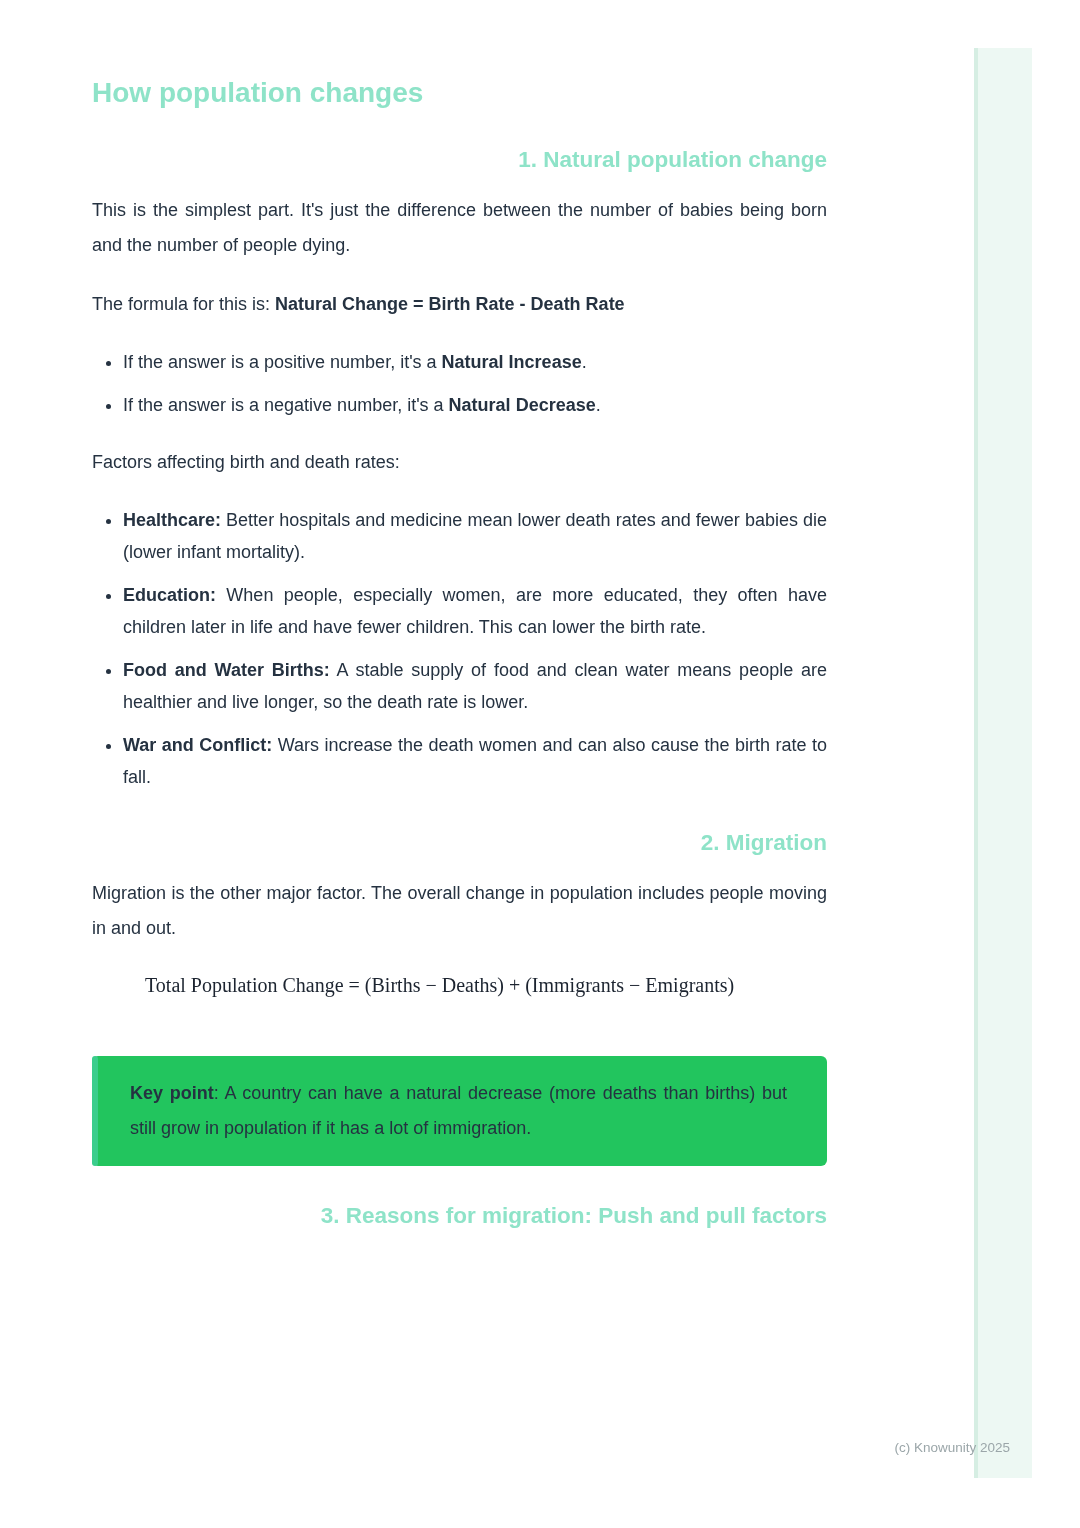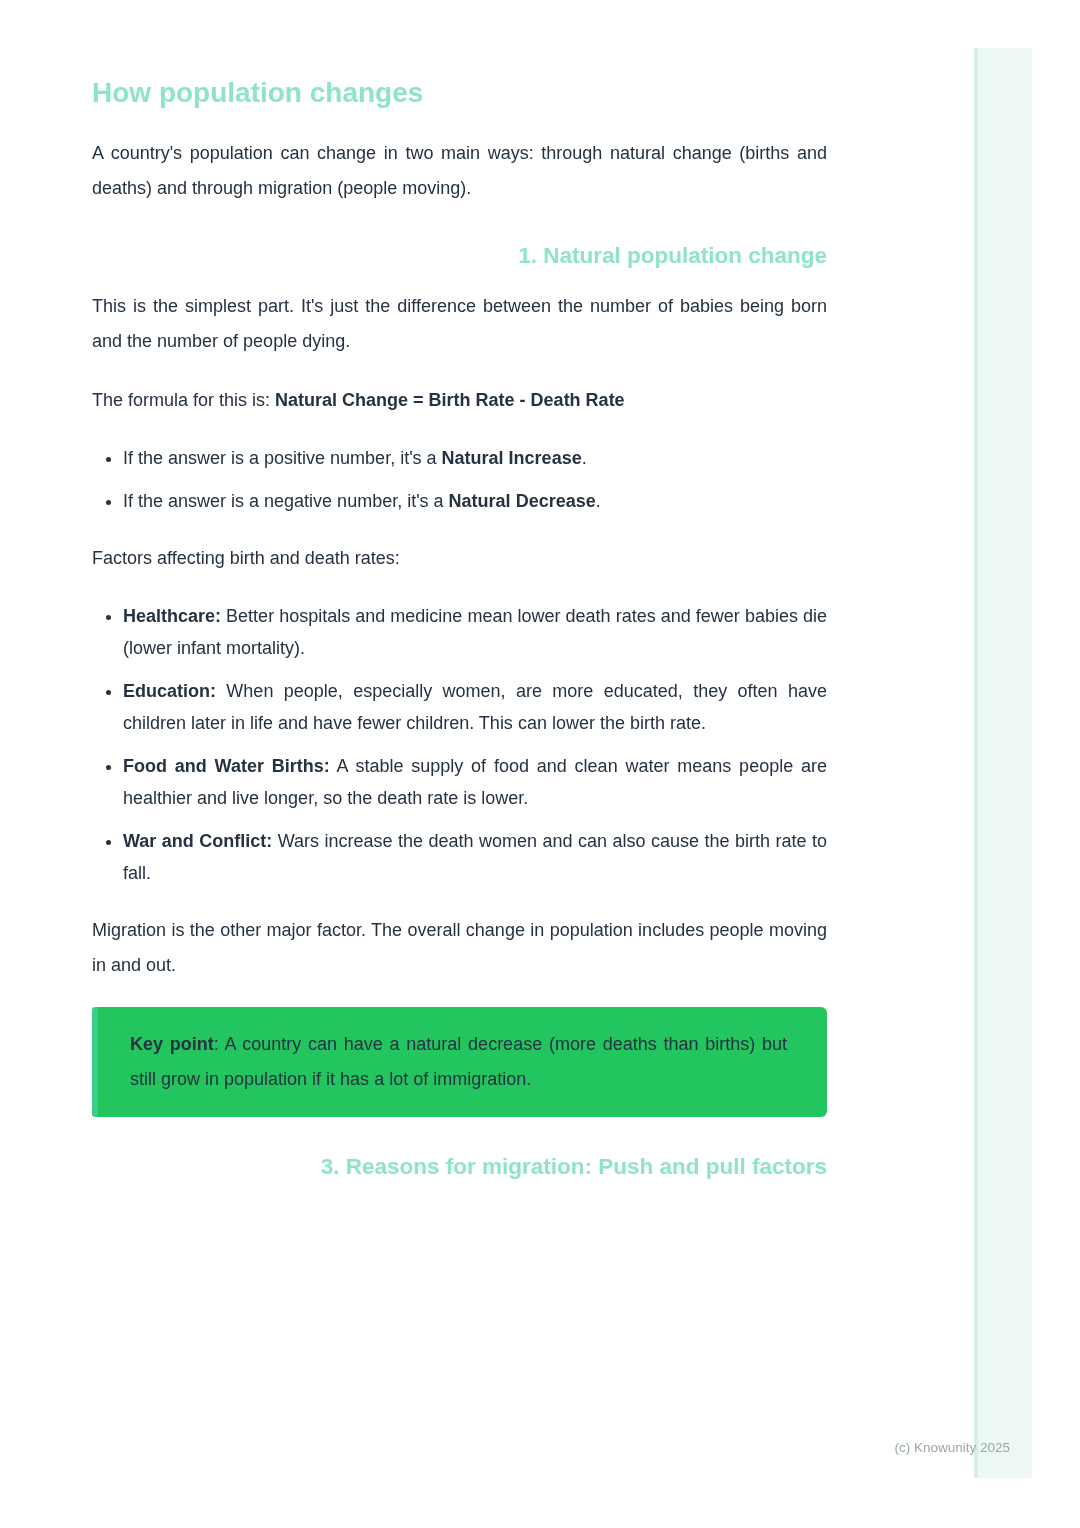"A country's population can change" p.body { html: <p>A country's population can change in two main ways: through natural change (births and deaths) and through migration (people moving).</p> -> none }
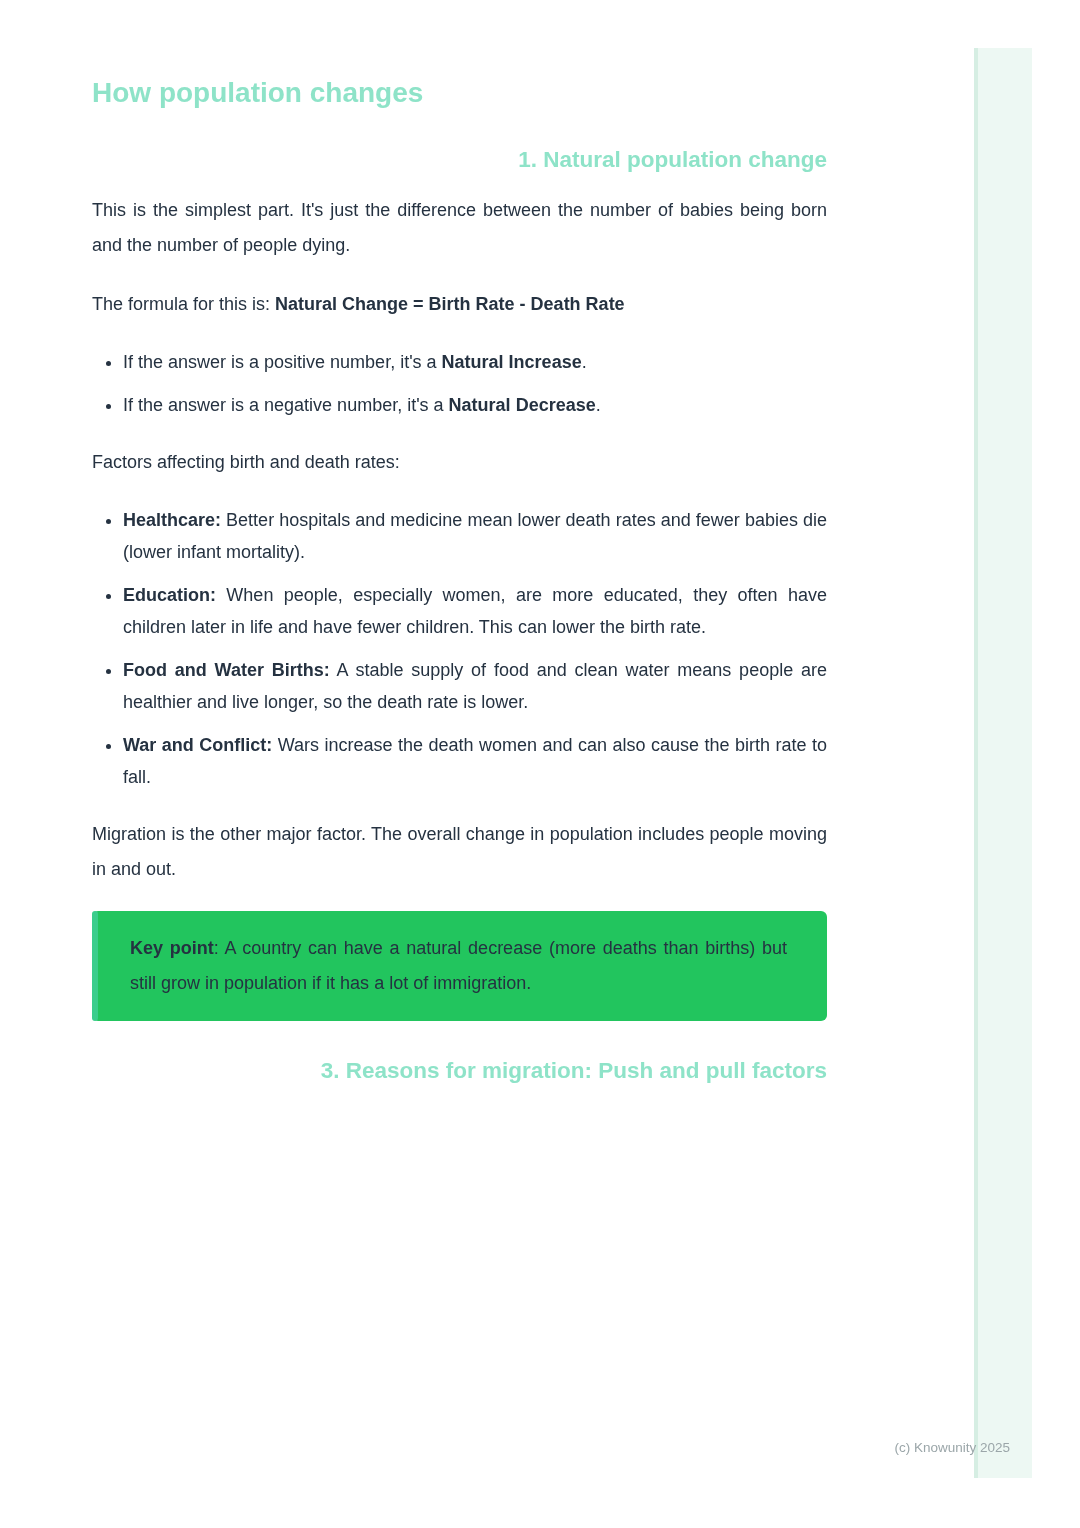"2. Migration" h2 { html: none -> <h2>2. Migration</h2> }
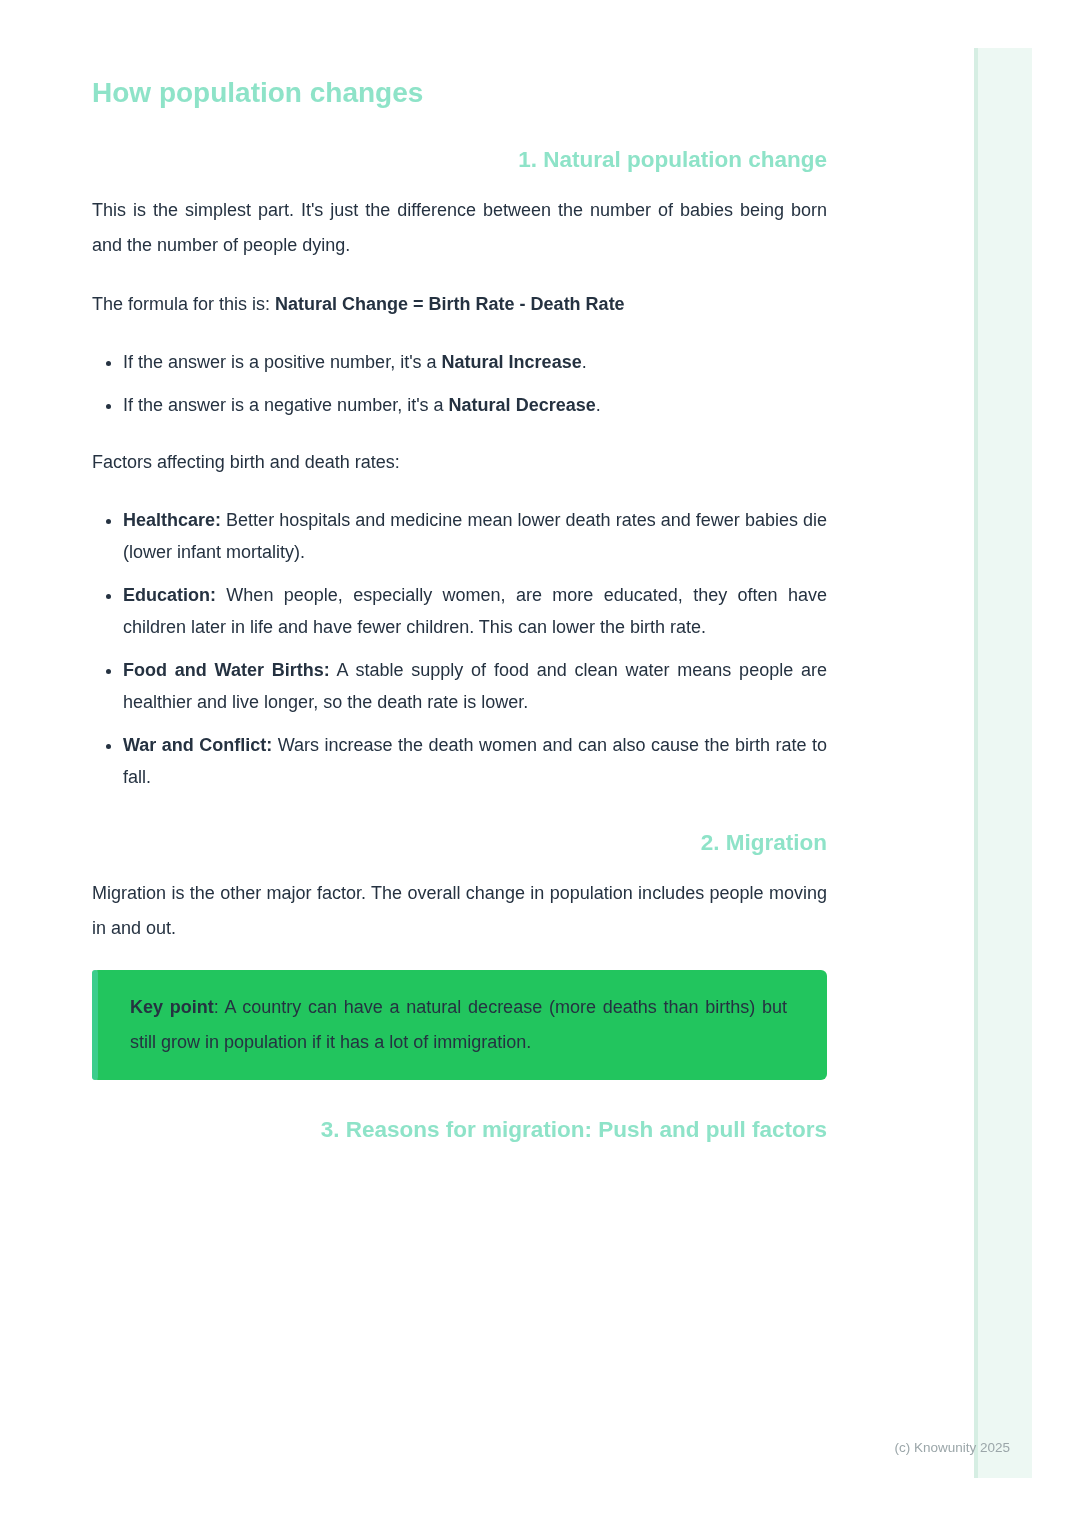"Total Population Change = (Births" div.formula { html: none -> <div>Total Population Change = (Births − Deaths) + (Immigrants − Emigrants)</div> }
